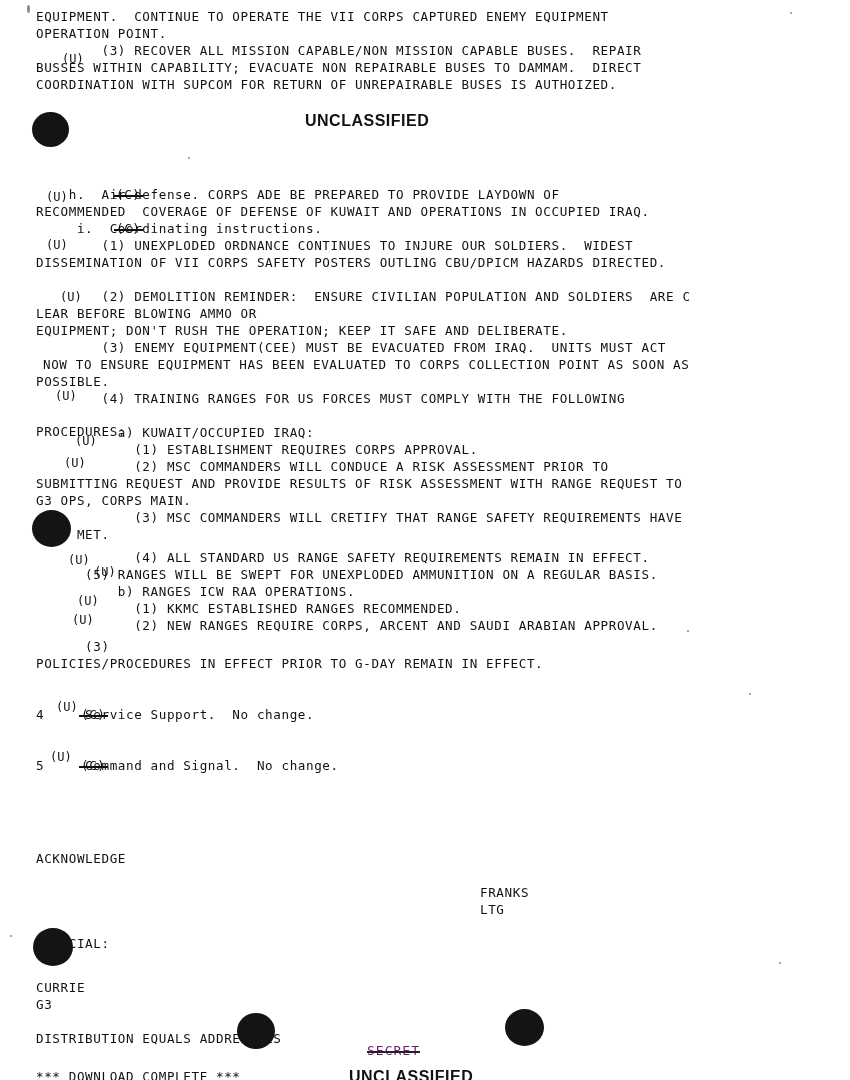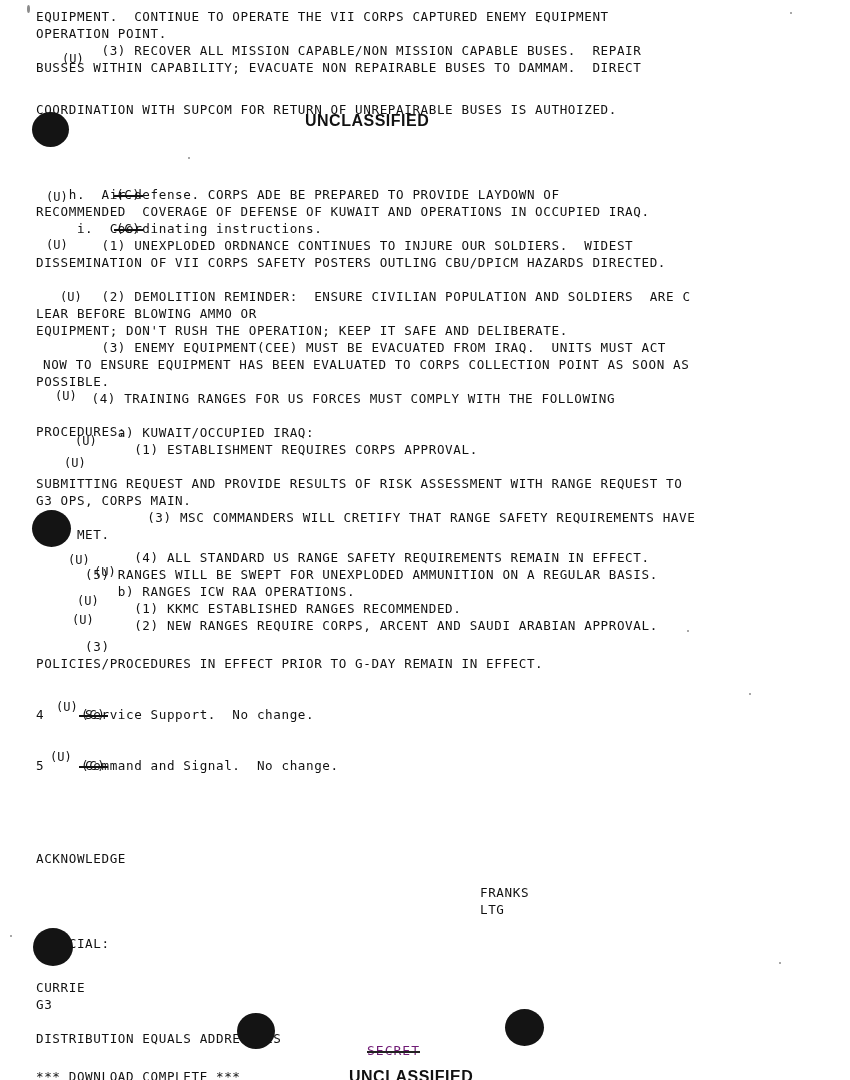"COORDINATION WITH SUPCOM FOR RETURN" div.mono { margin-top: 25px -> none }
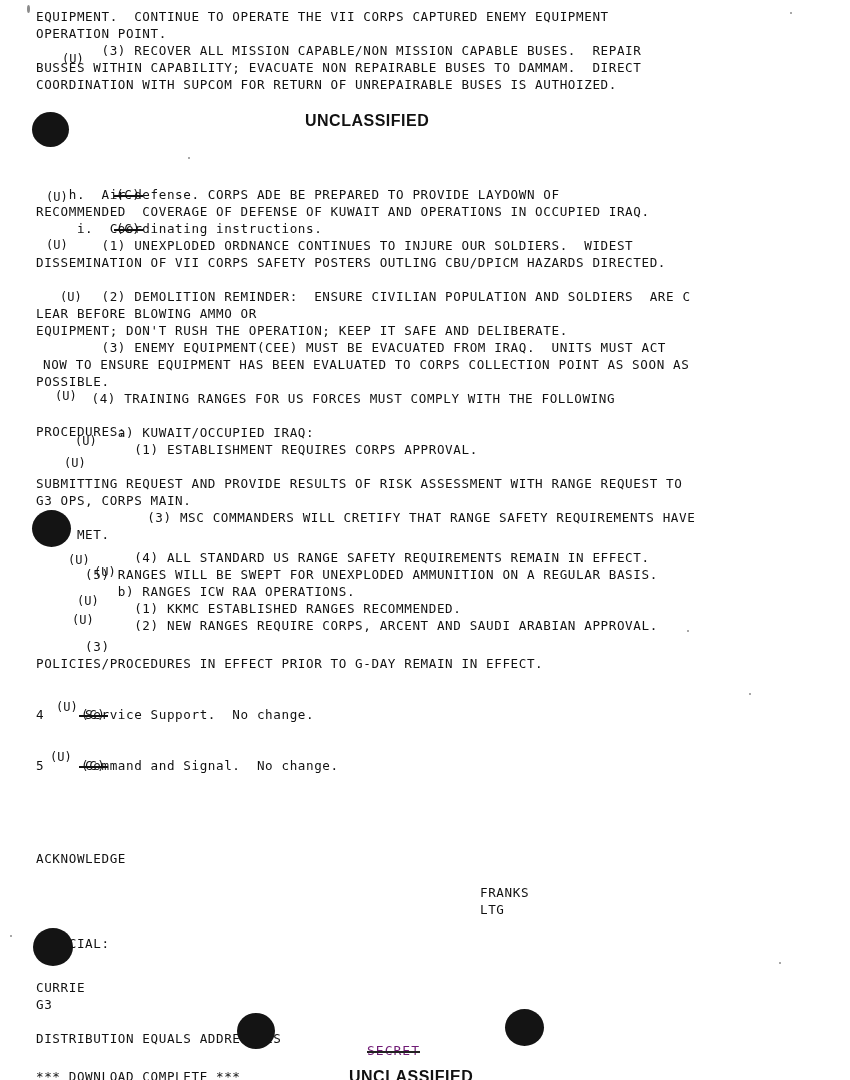"(4) TRAINING RANGES FOR US" div.mono { left: 26px -> 36px }
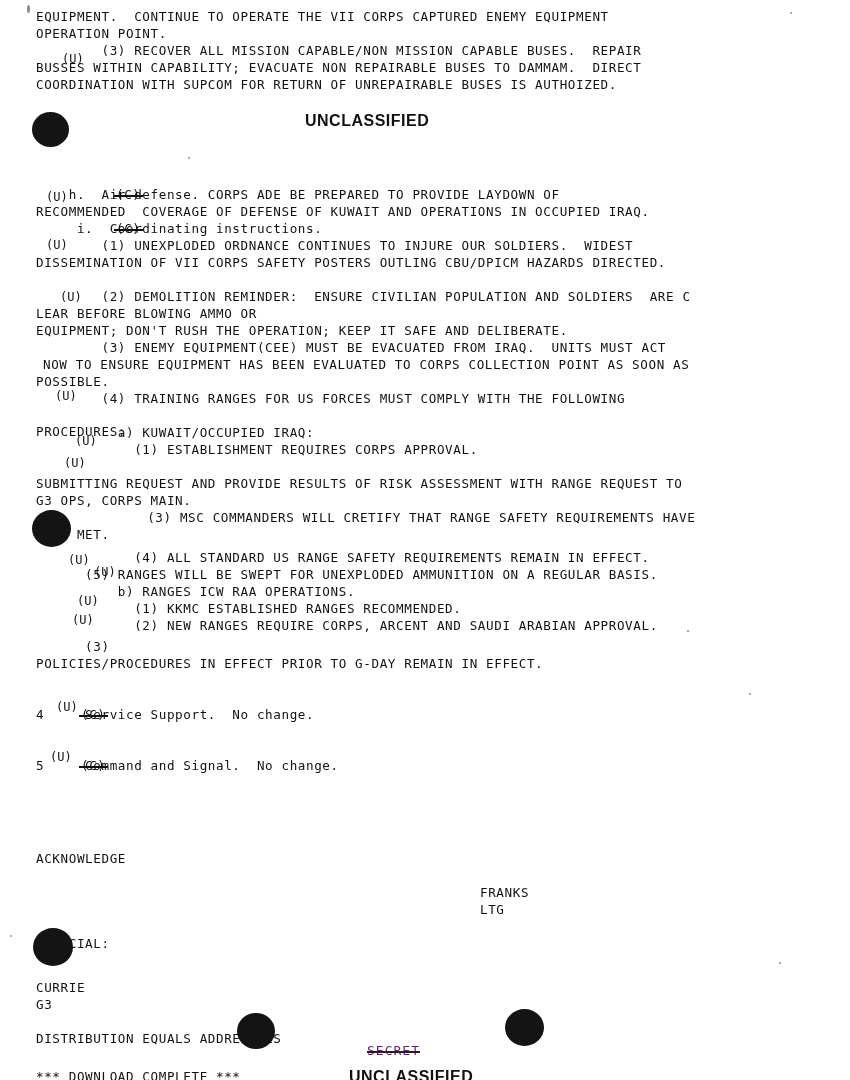"(2) MSC COMMANDERS WILL CONDUCE" div.mono { html: none -> <div> (2) MSC COMMANDERS WILL CONDUCE A RISK ASSESSMENT PRIOR TO</div> }
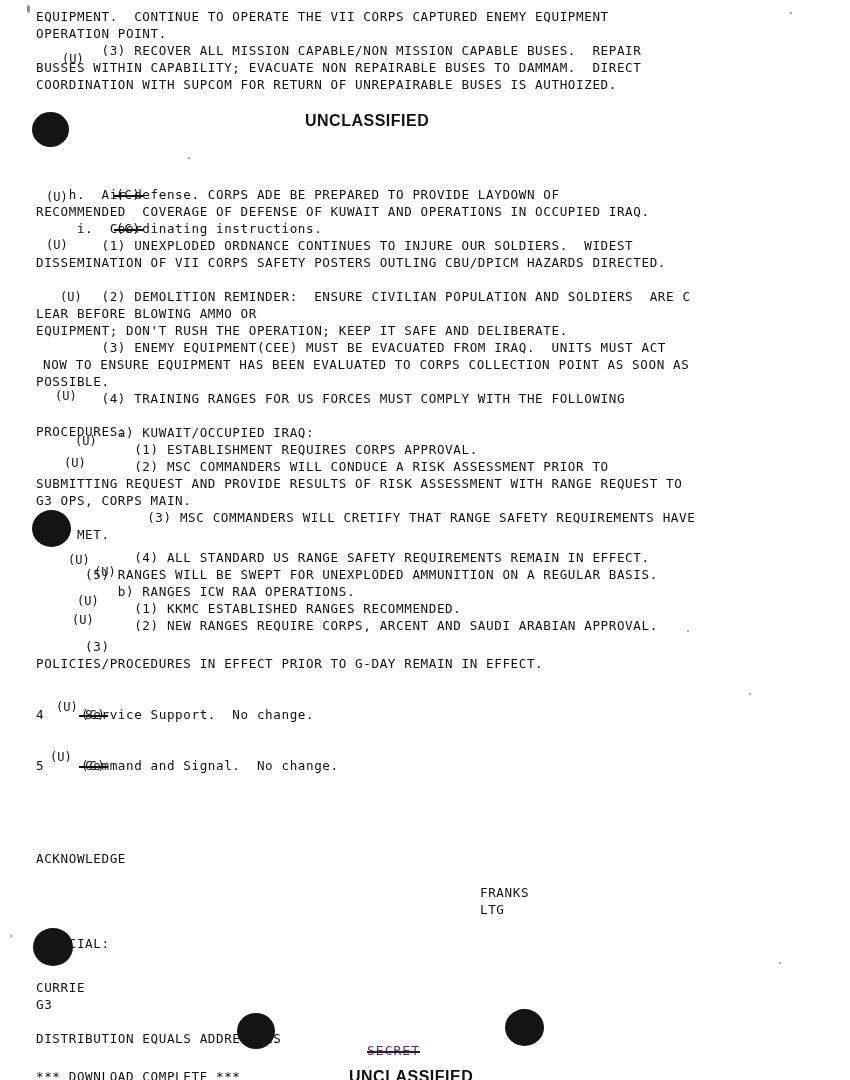"(3) MSC COMMANDERS WILL CRETIFY" div.mono { left: 49px -> 36px }
